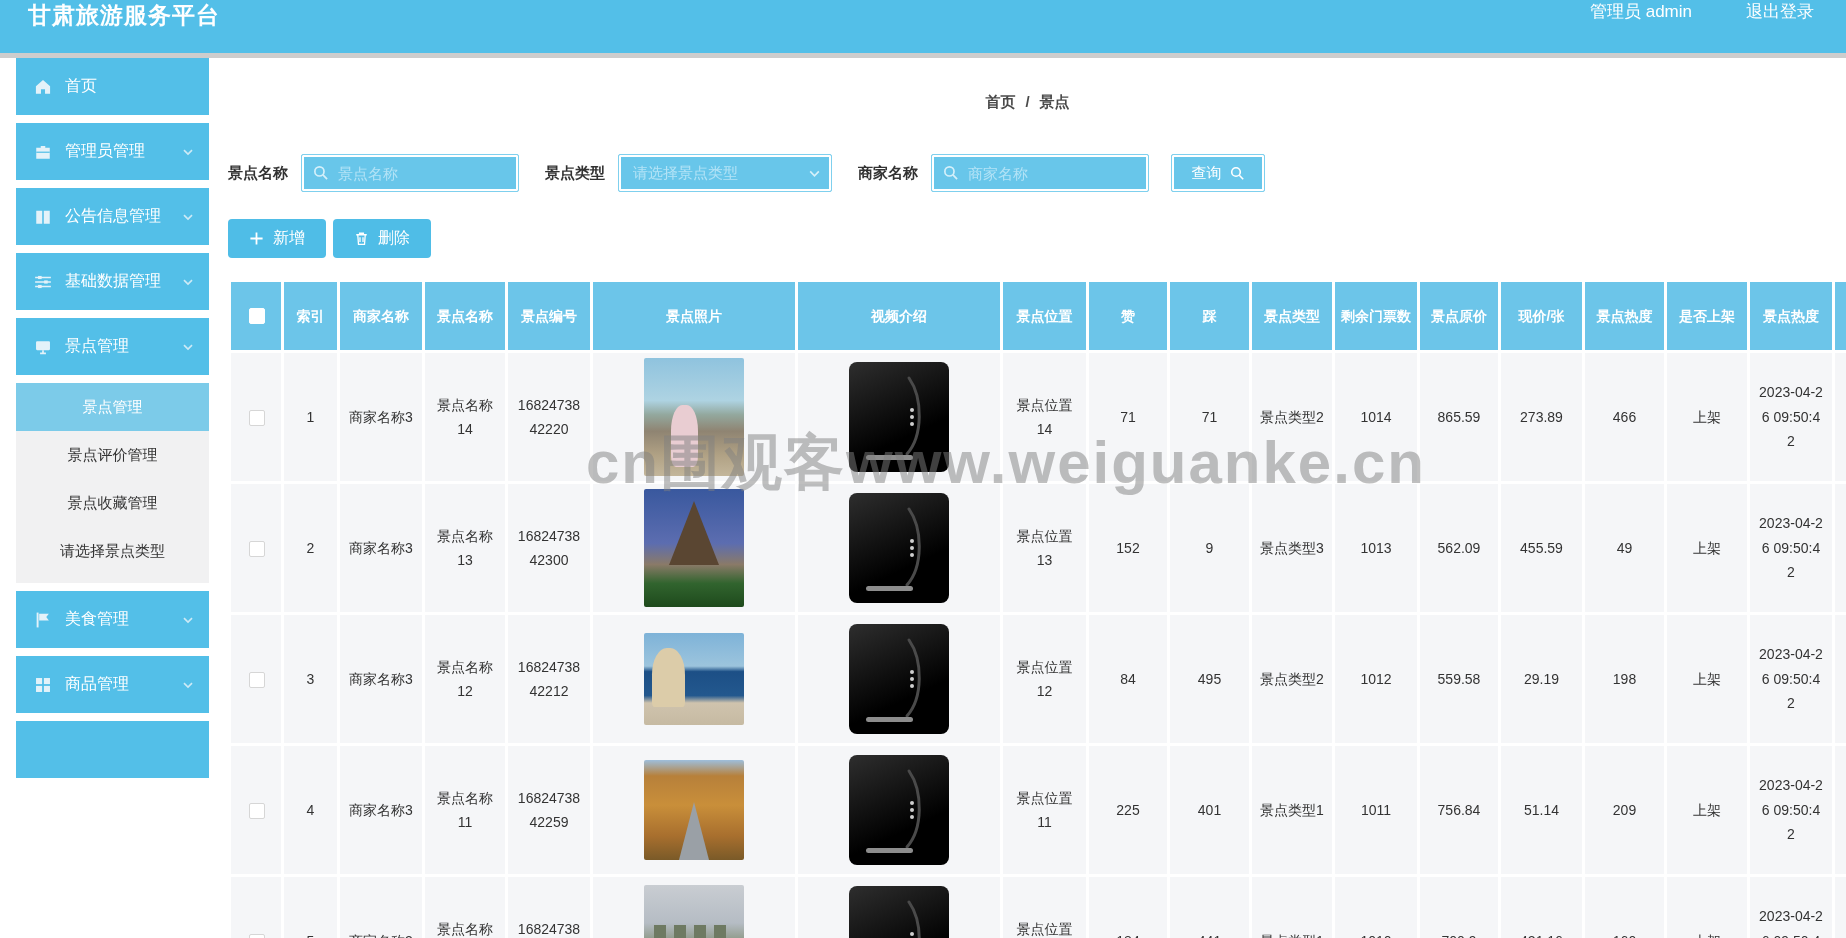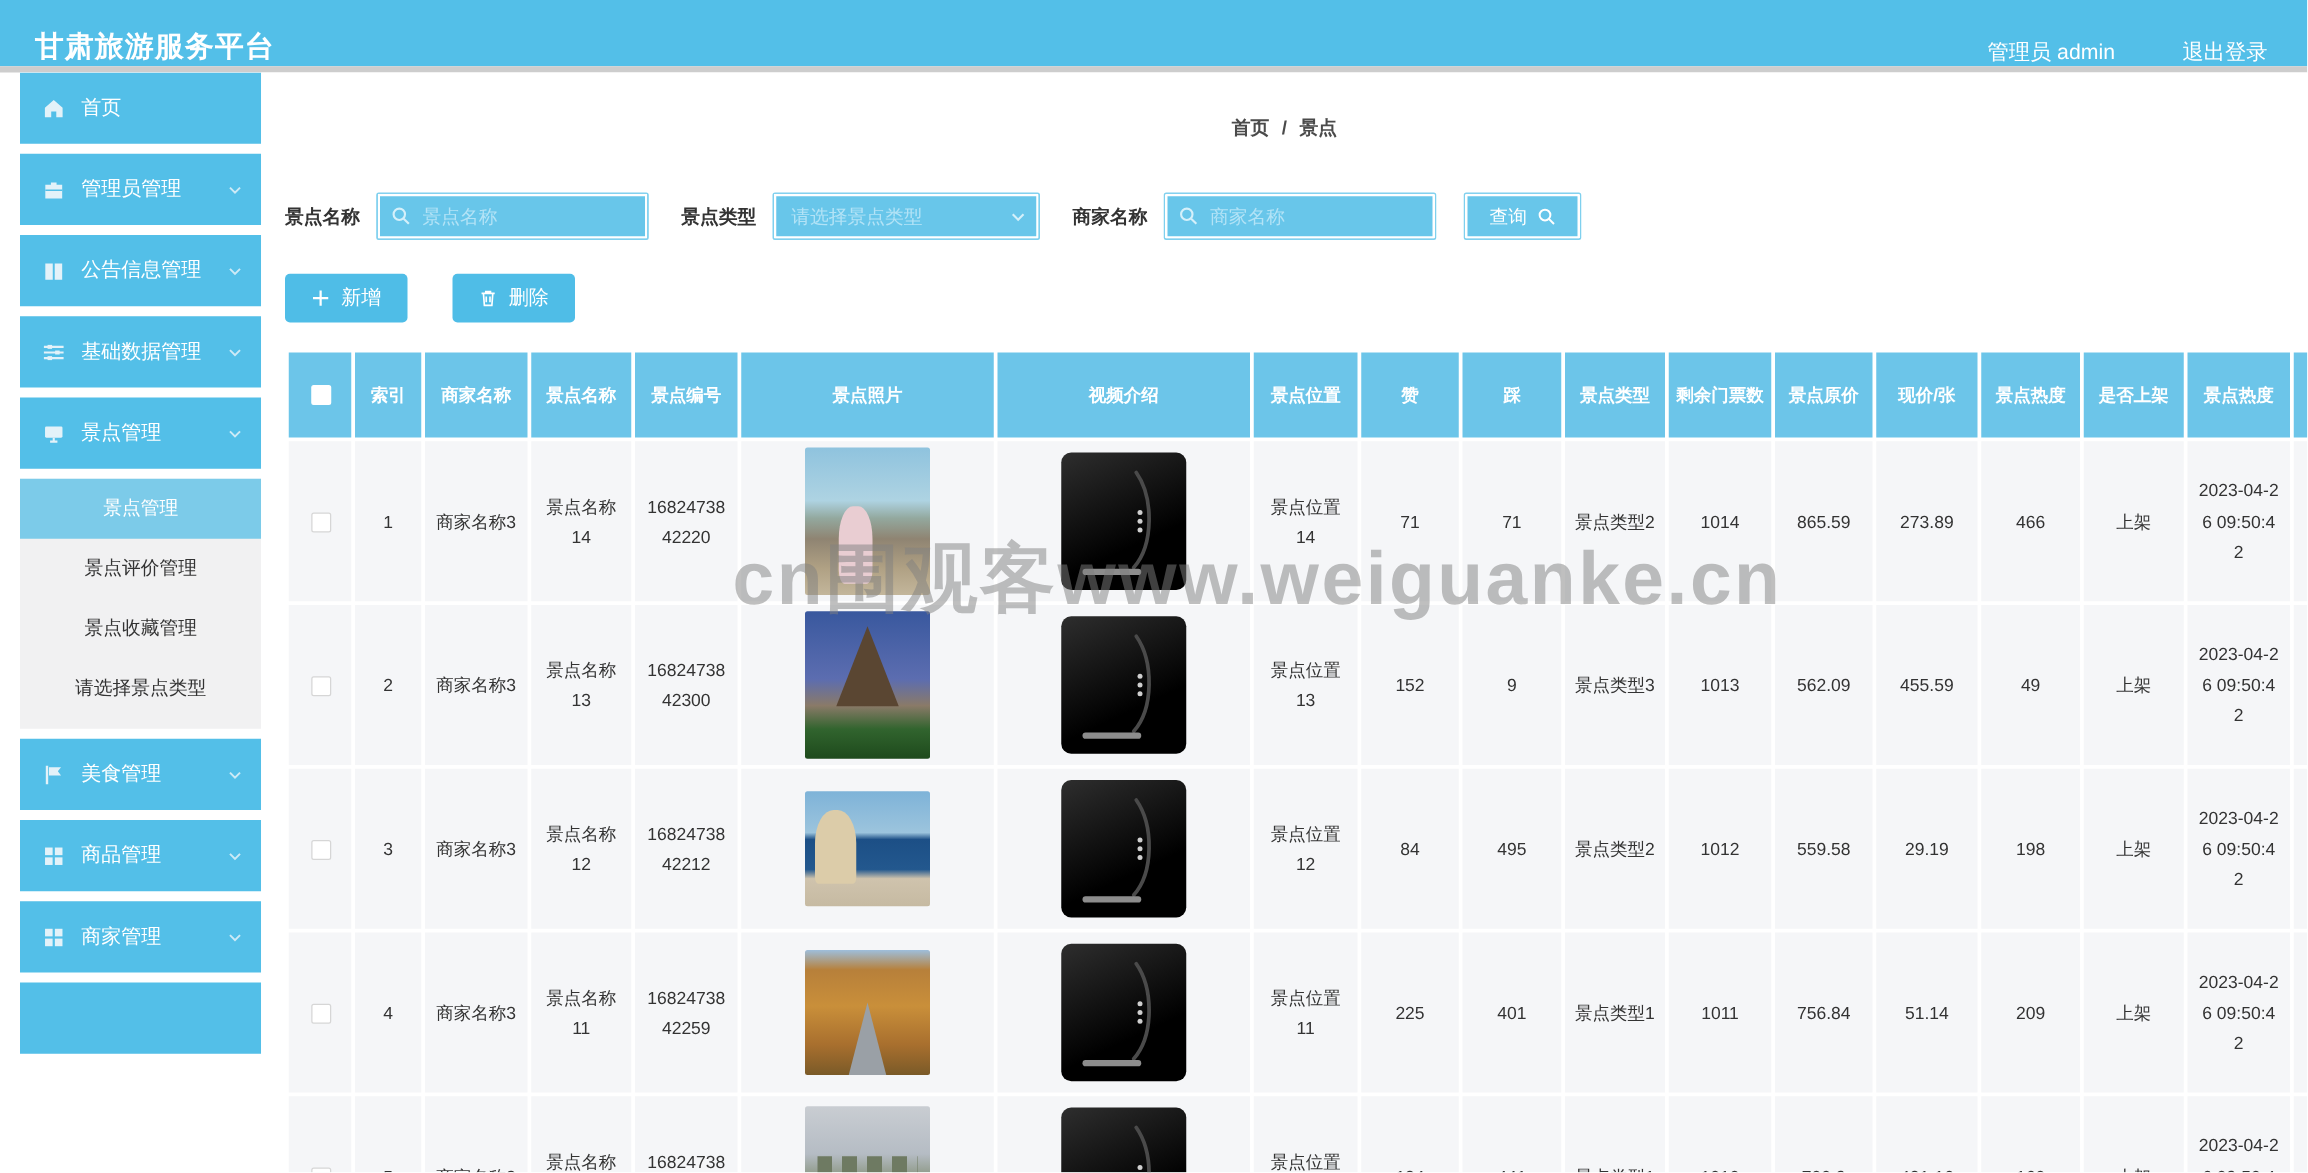"甘肃旅游服务平台" .topbar { align-items: flex-end -> flex-start }
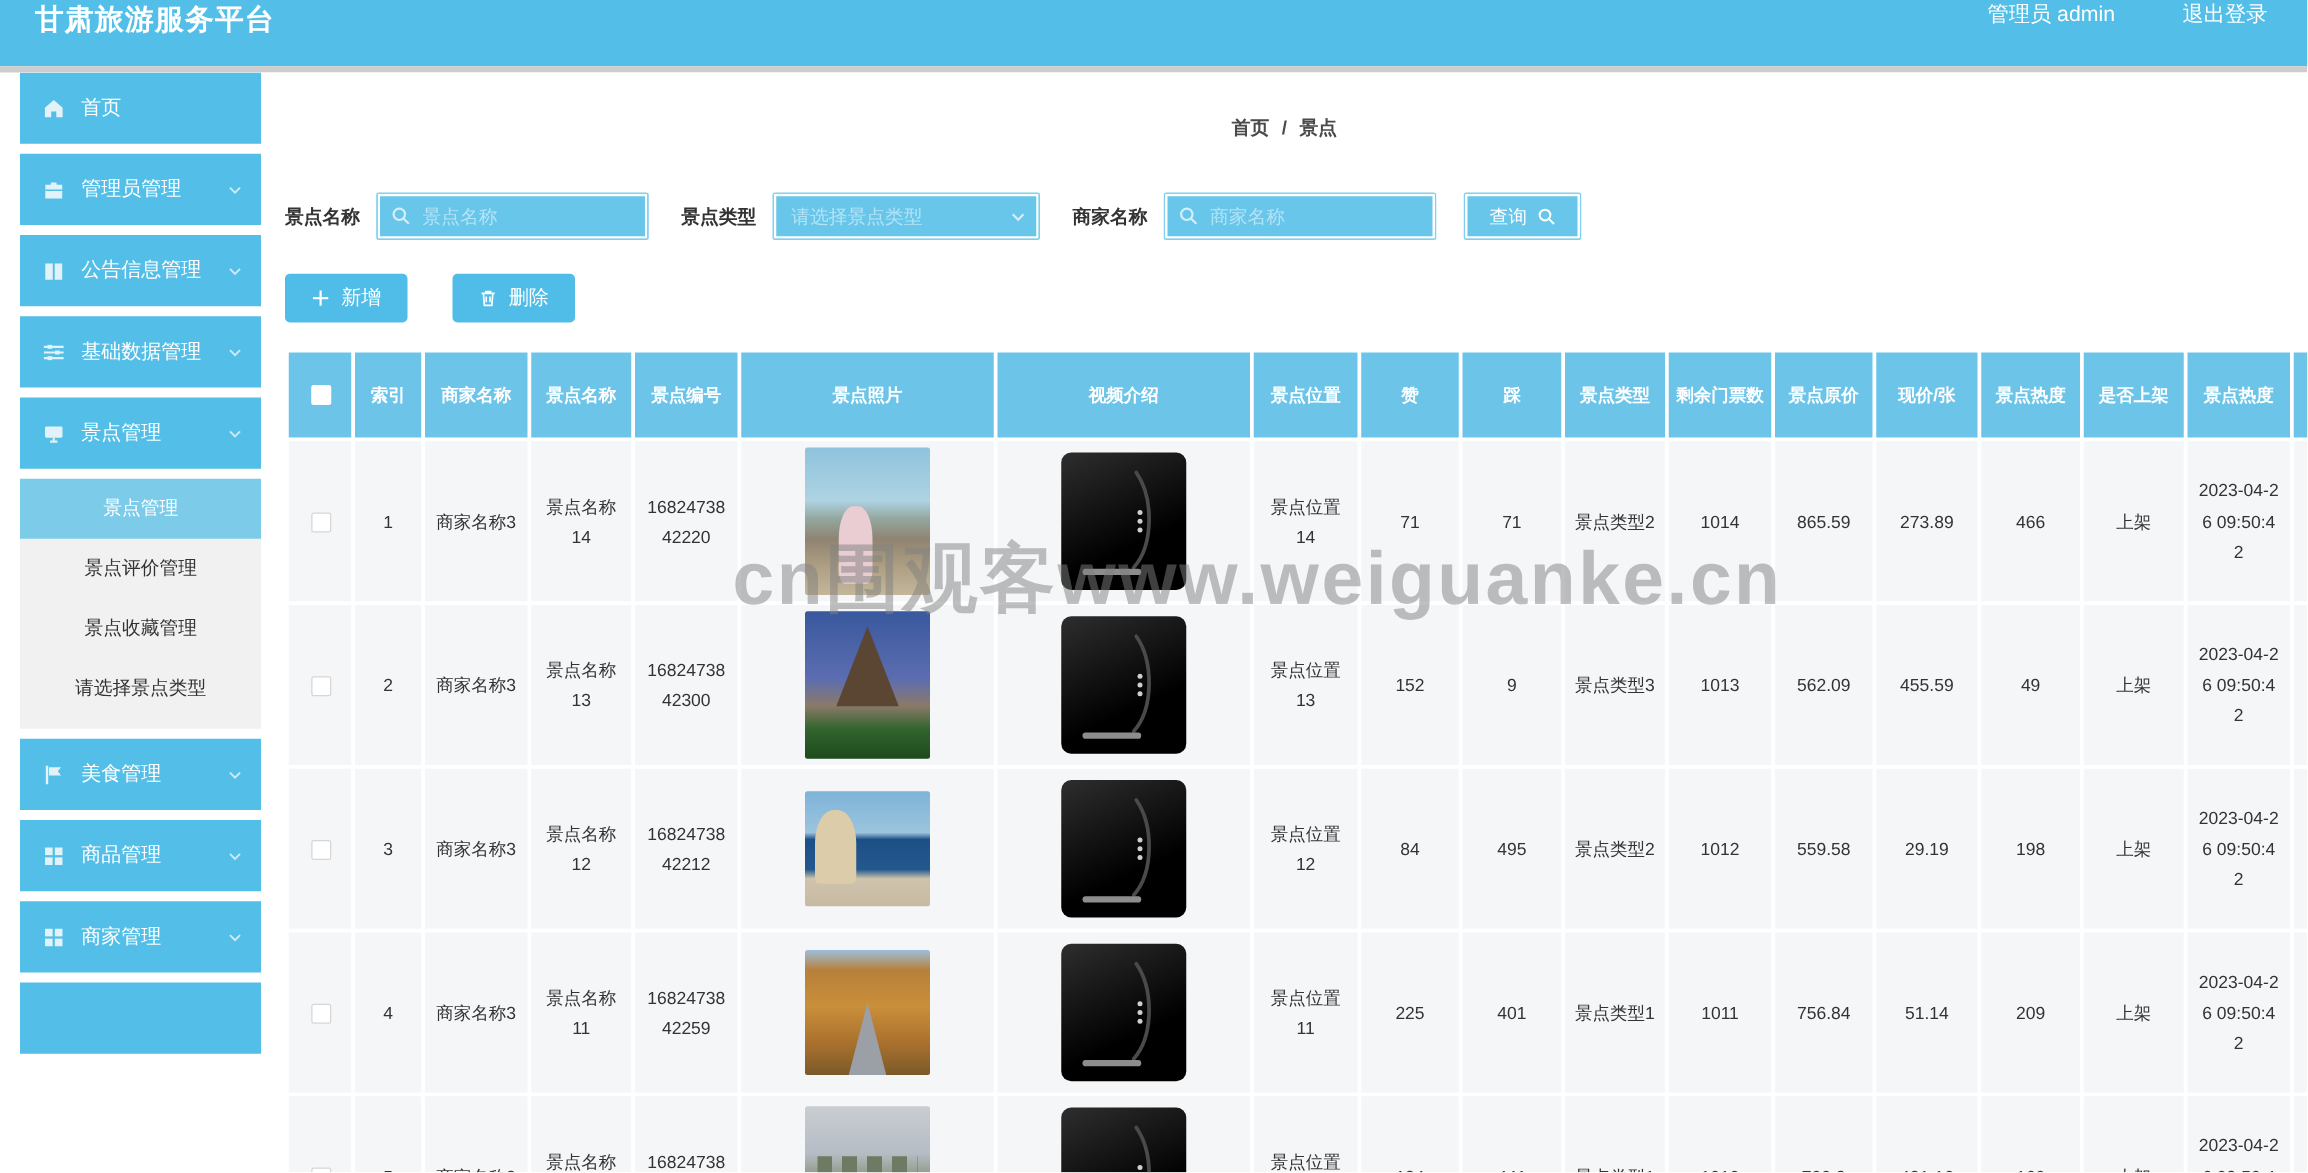"新增" .toolbar { gap: 36px -> 7px }
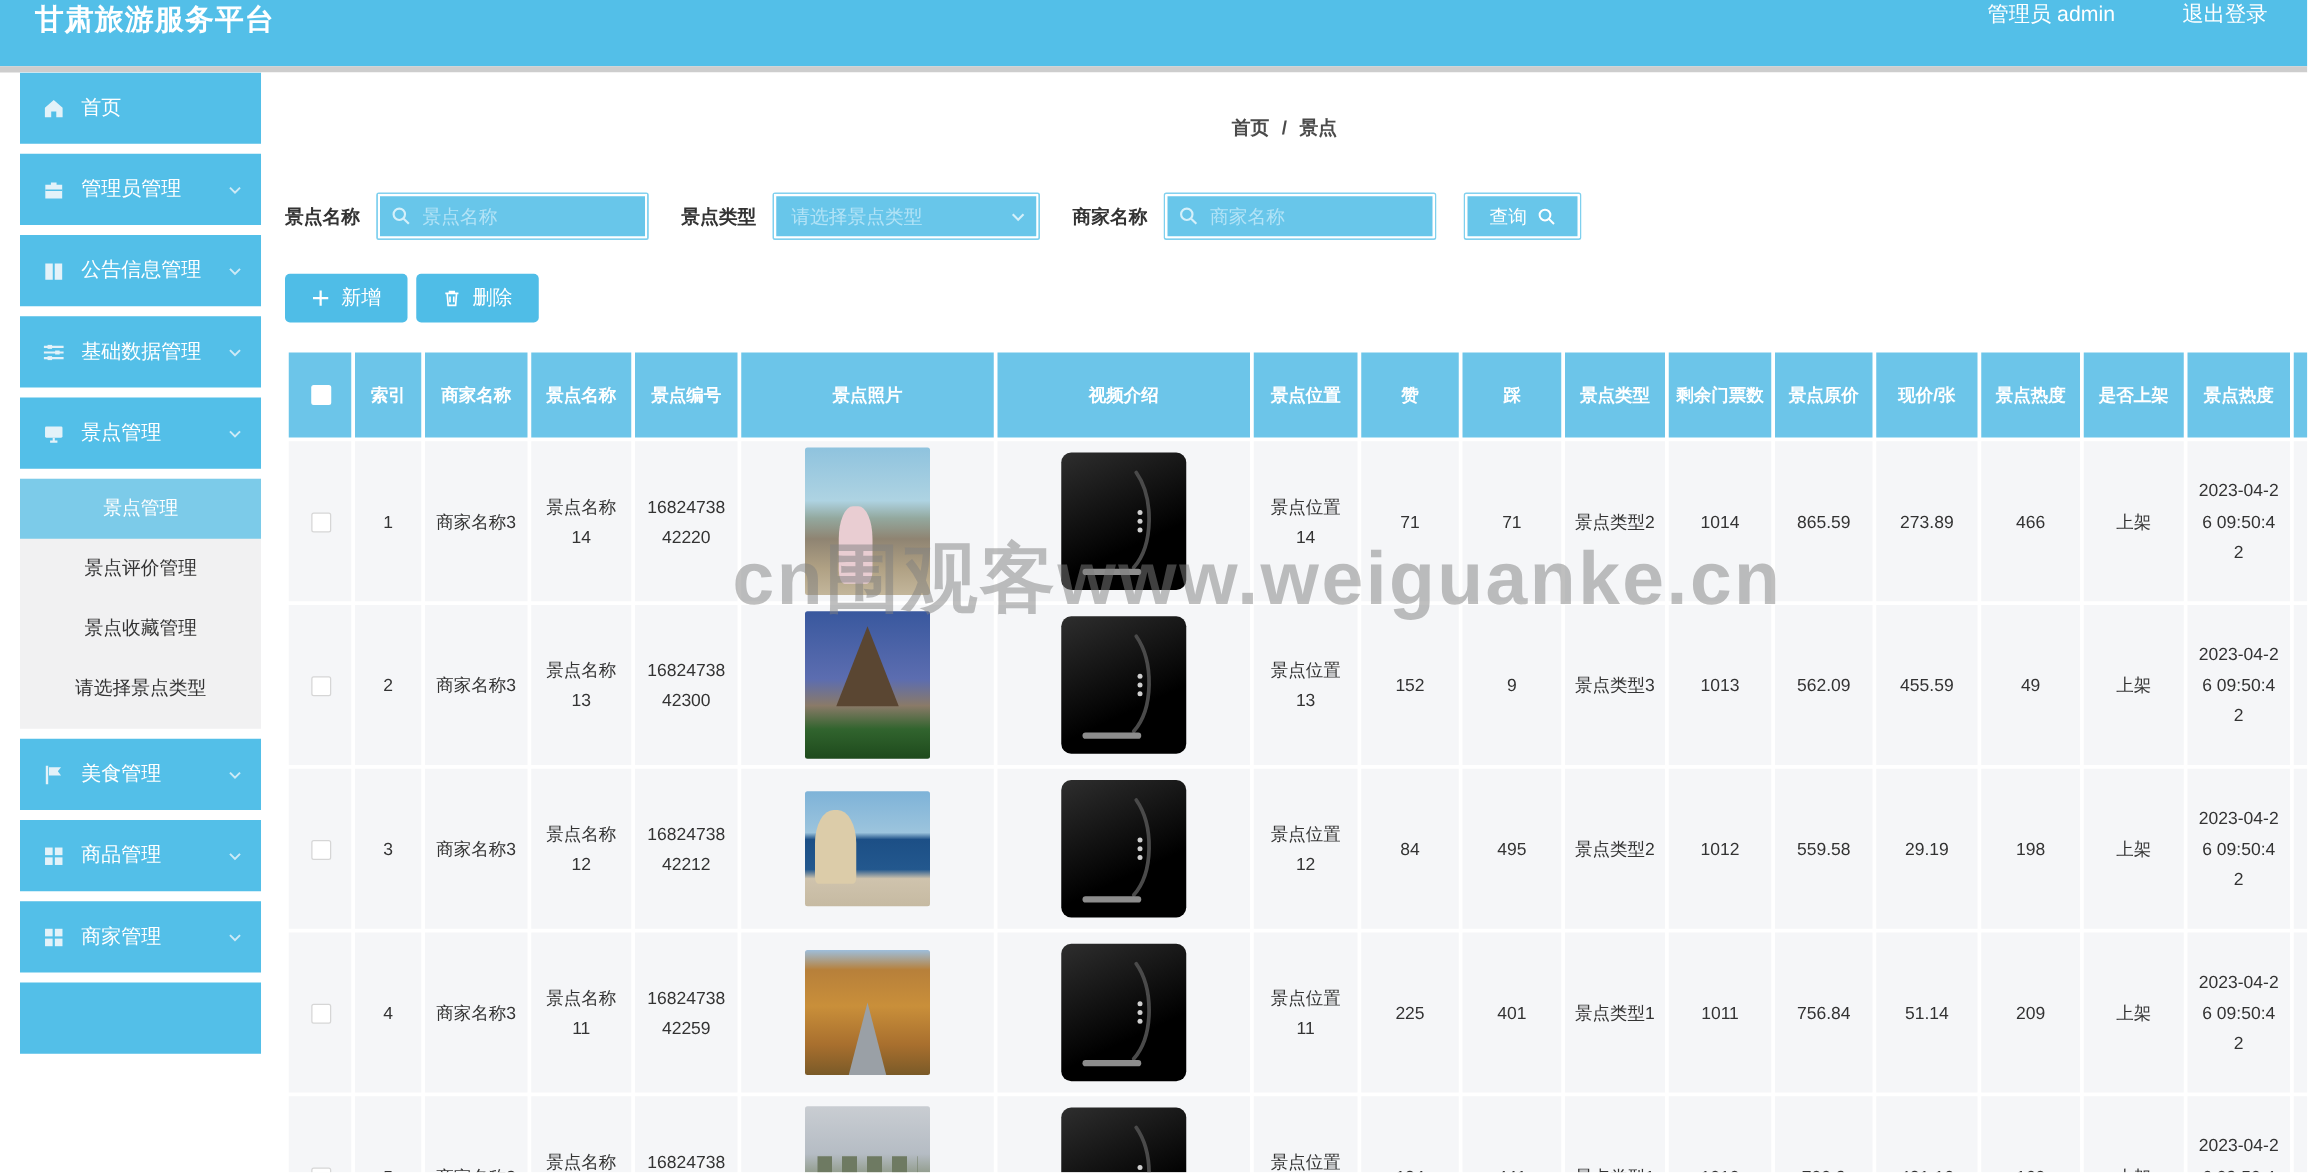"商家管理" div.side-item { html: <div> <span> <svg> <rect></rect> <rect></rect> <rect></rect> <rect></rect> </svg> </span> <span>商家管理</span> <span> <svg> <path></path> </svg> </span> </div> -> none }
